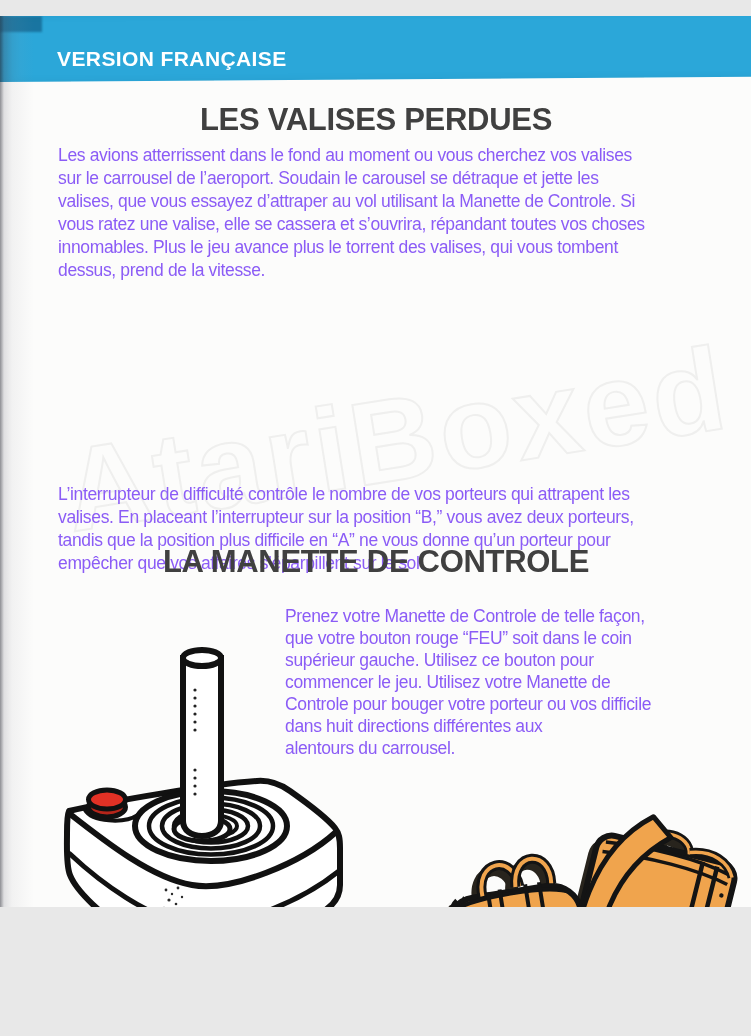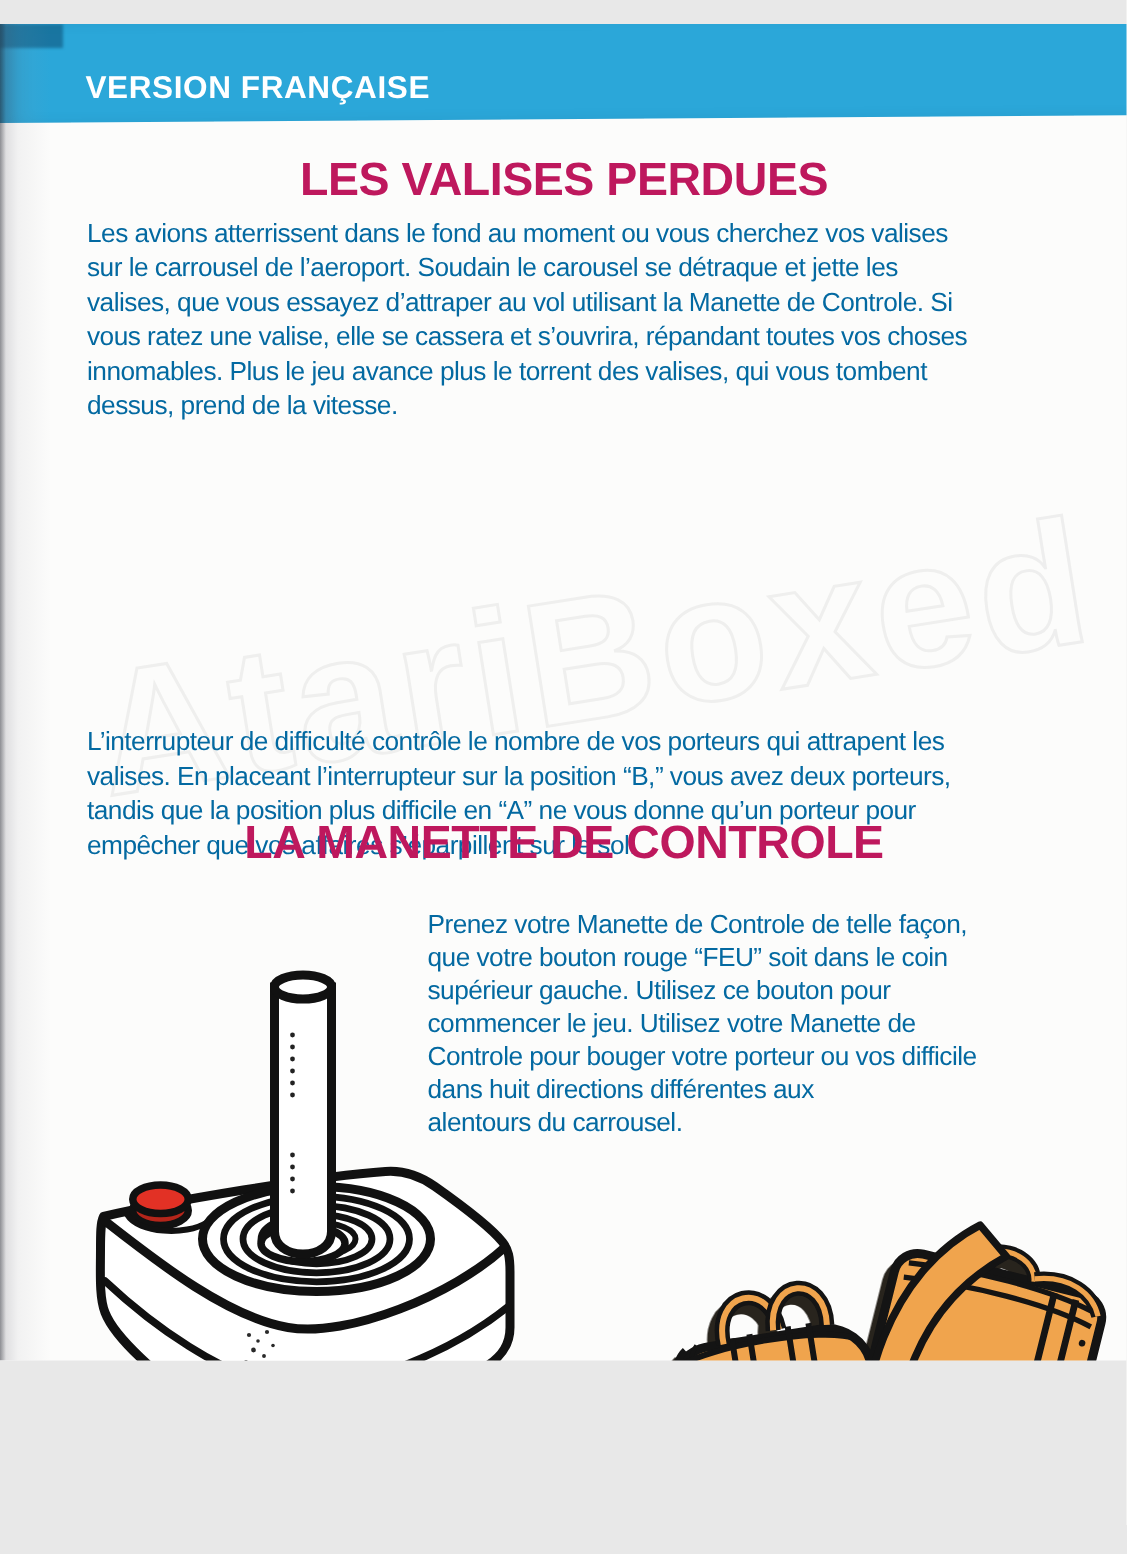"LES VALISES PERDUES" .heading { color: #be185d -> #404040 }
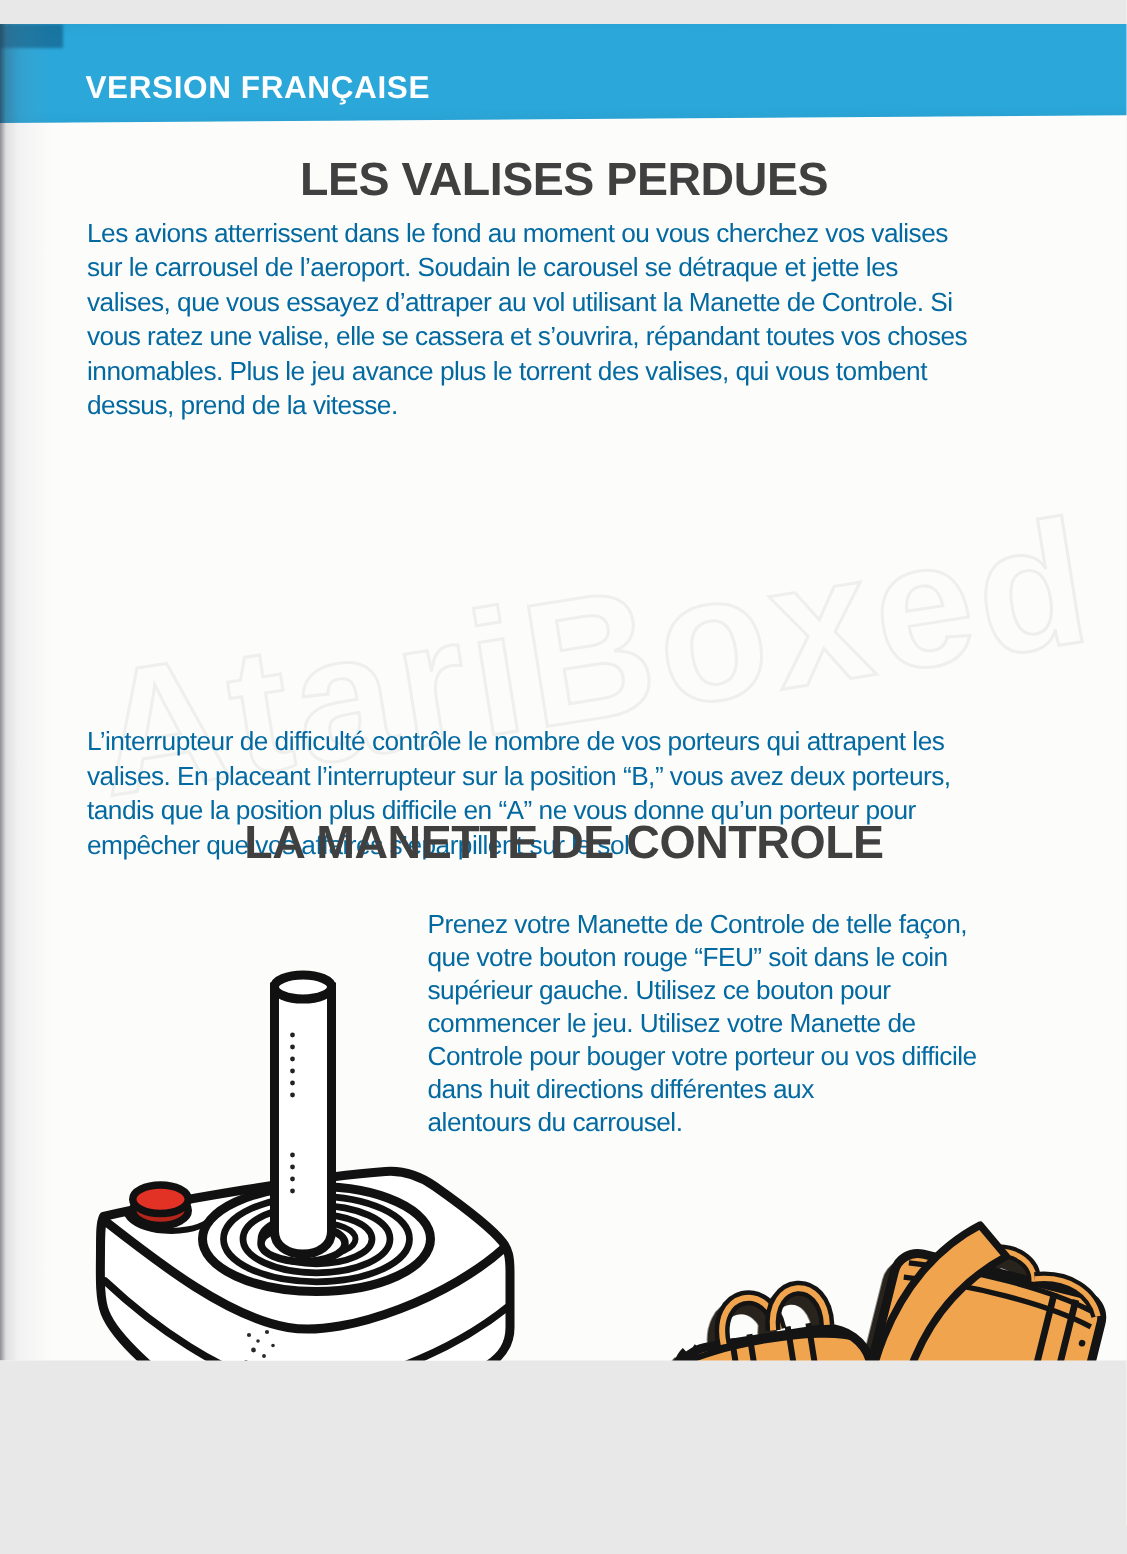"Les avions atterrissent dans le" .bodytext { color: #0369a1 -> #8b5cf6 }
